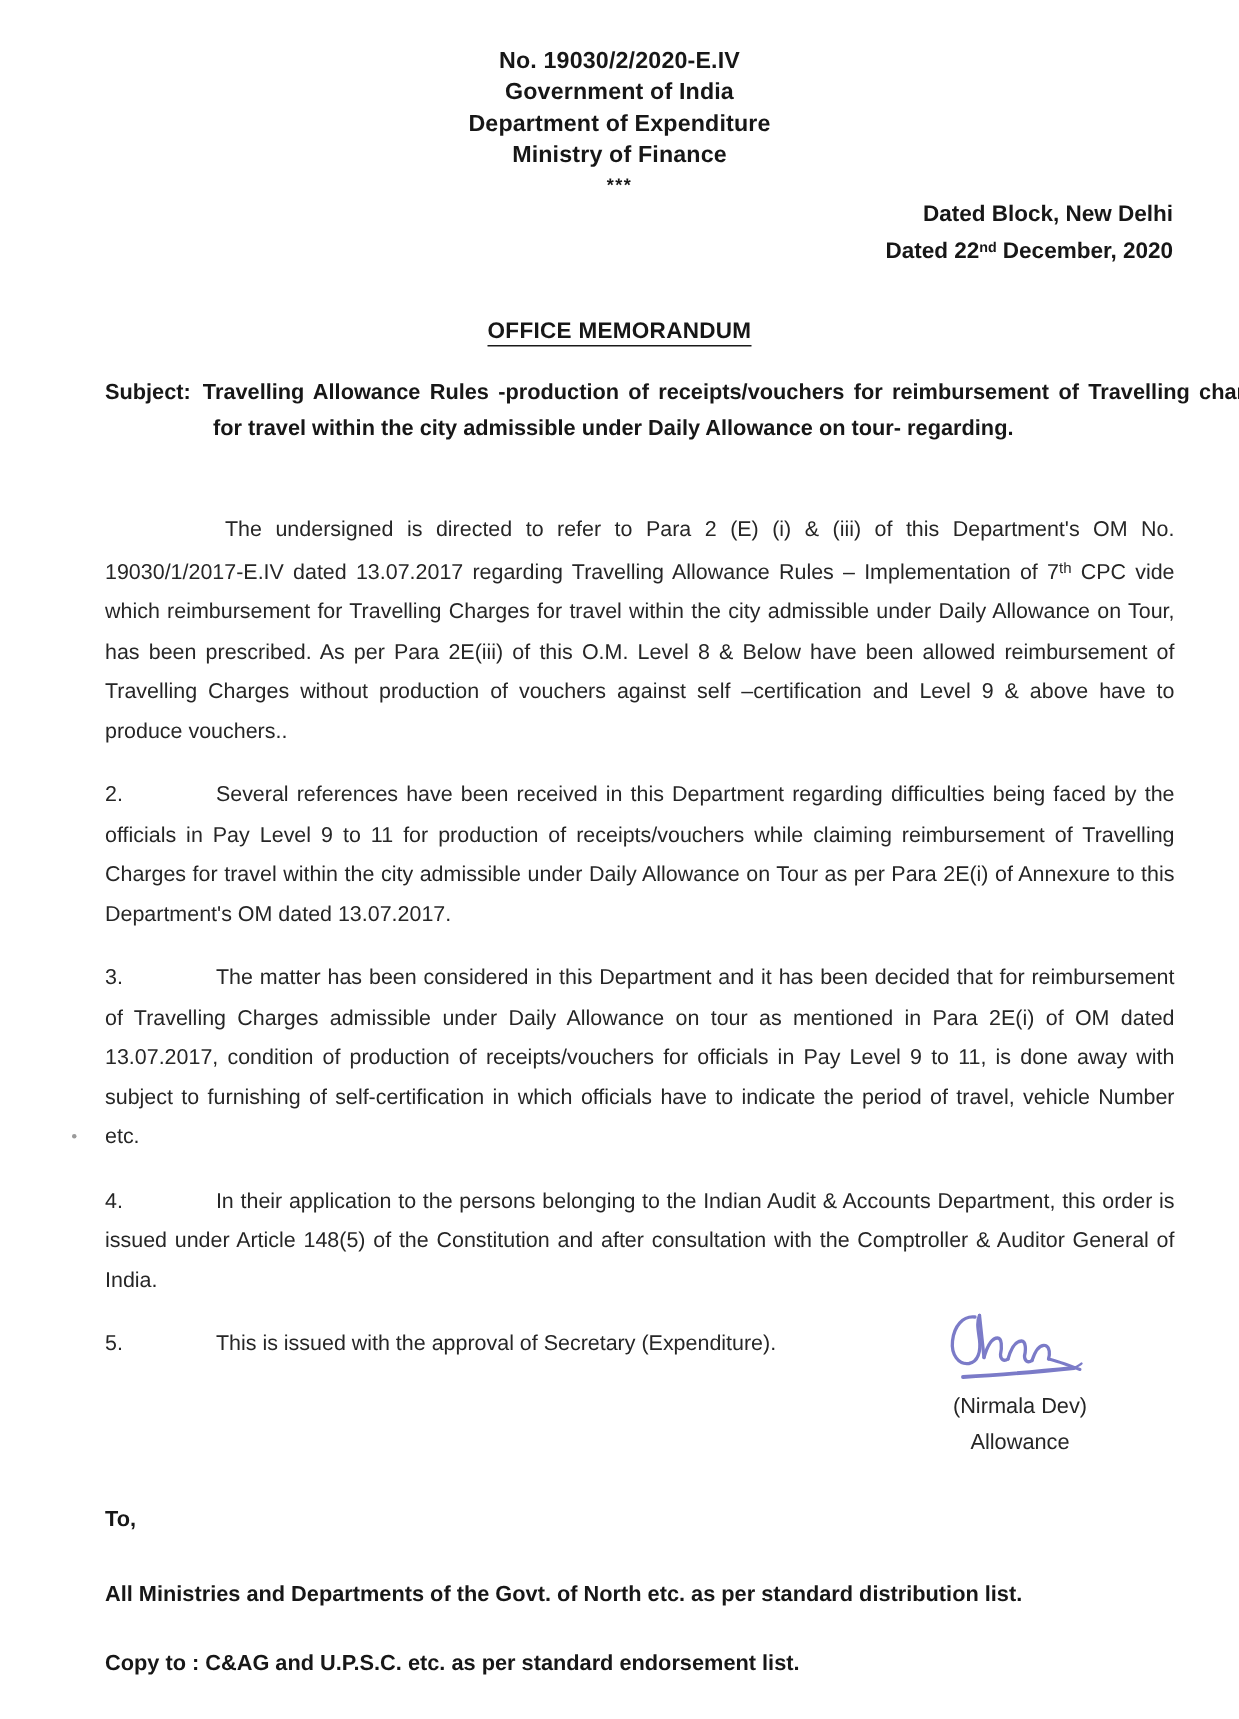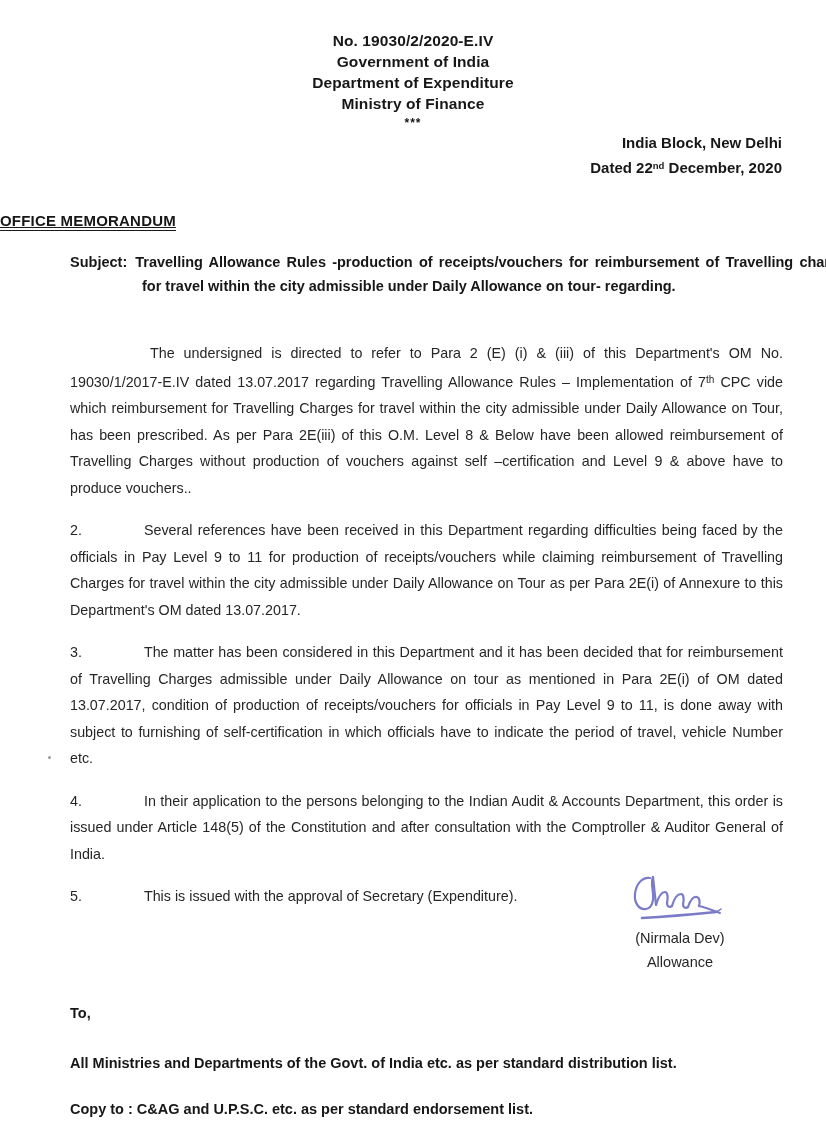"India Block, New Delhi" div.pline { text: India -> Dated }
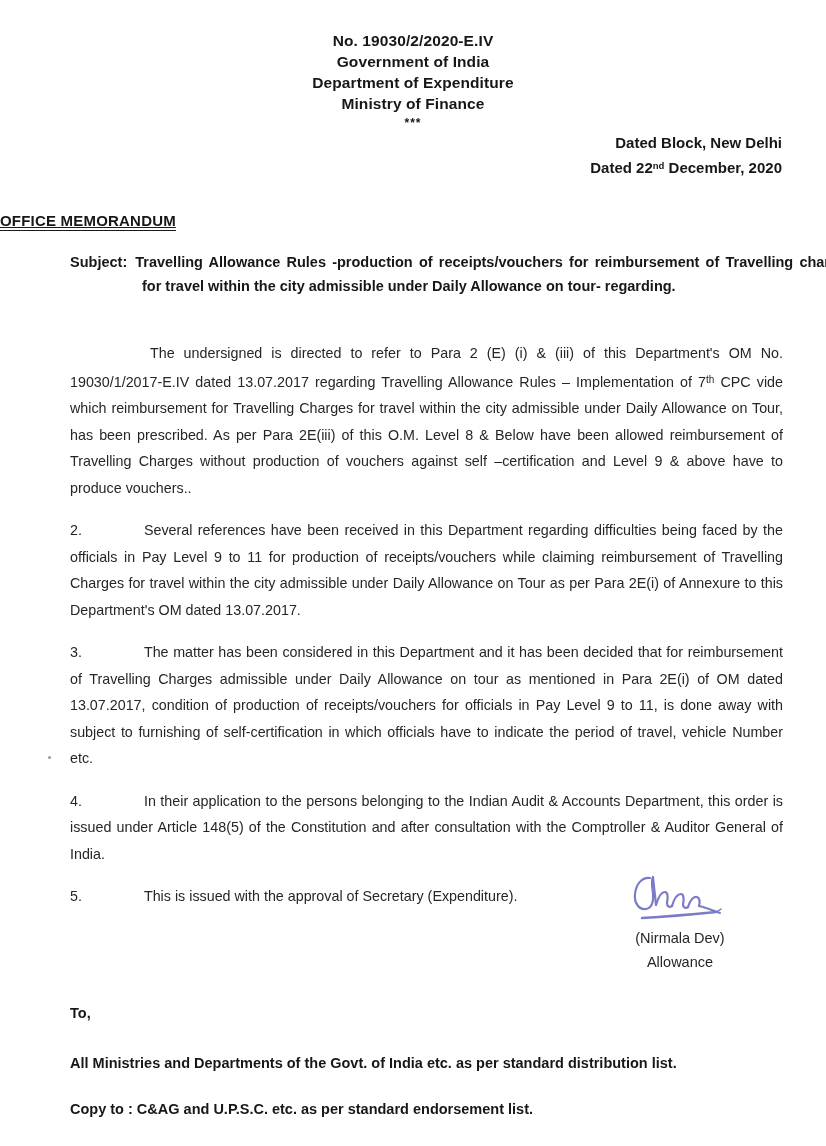"OFFICE MEMORANDUM" .om-title { text-align: none -> center; text-decoration: underline -> none }
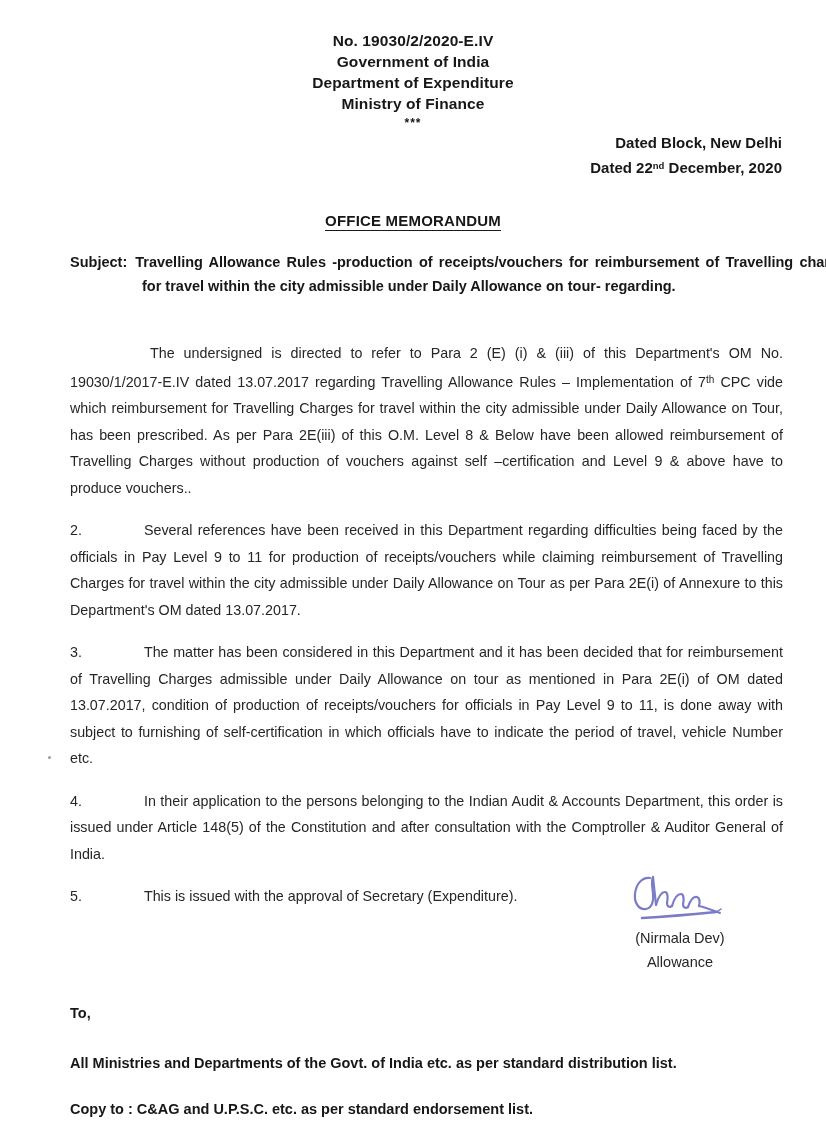"All Ministries and Departments of" div.fline { text: India -> North }
